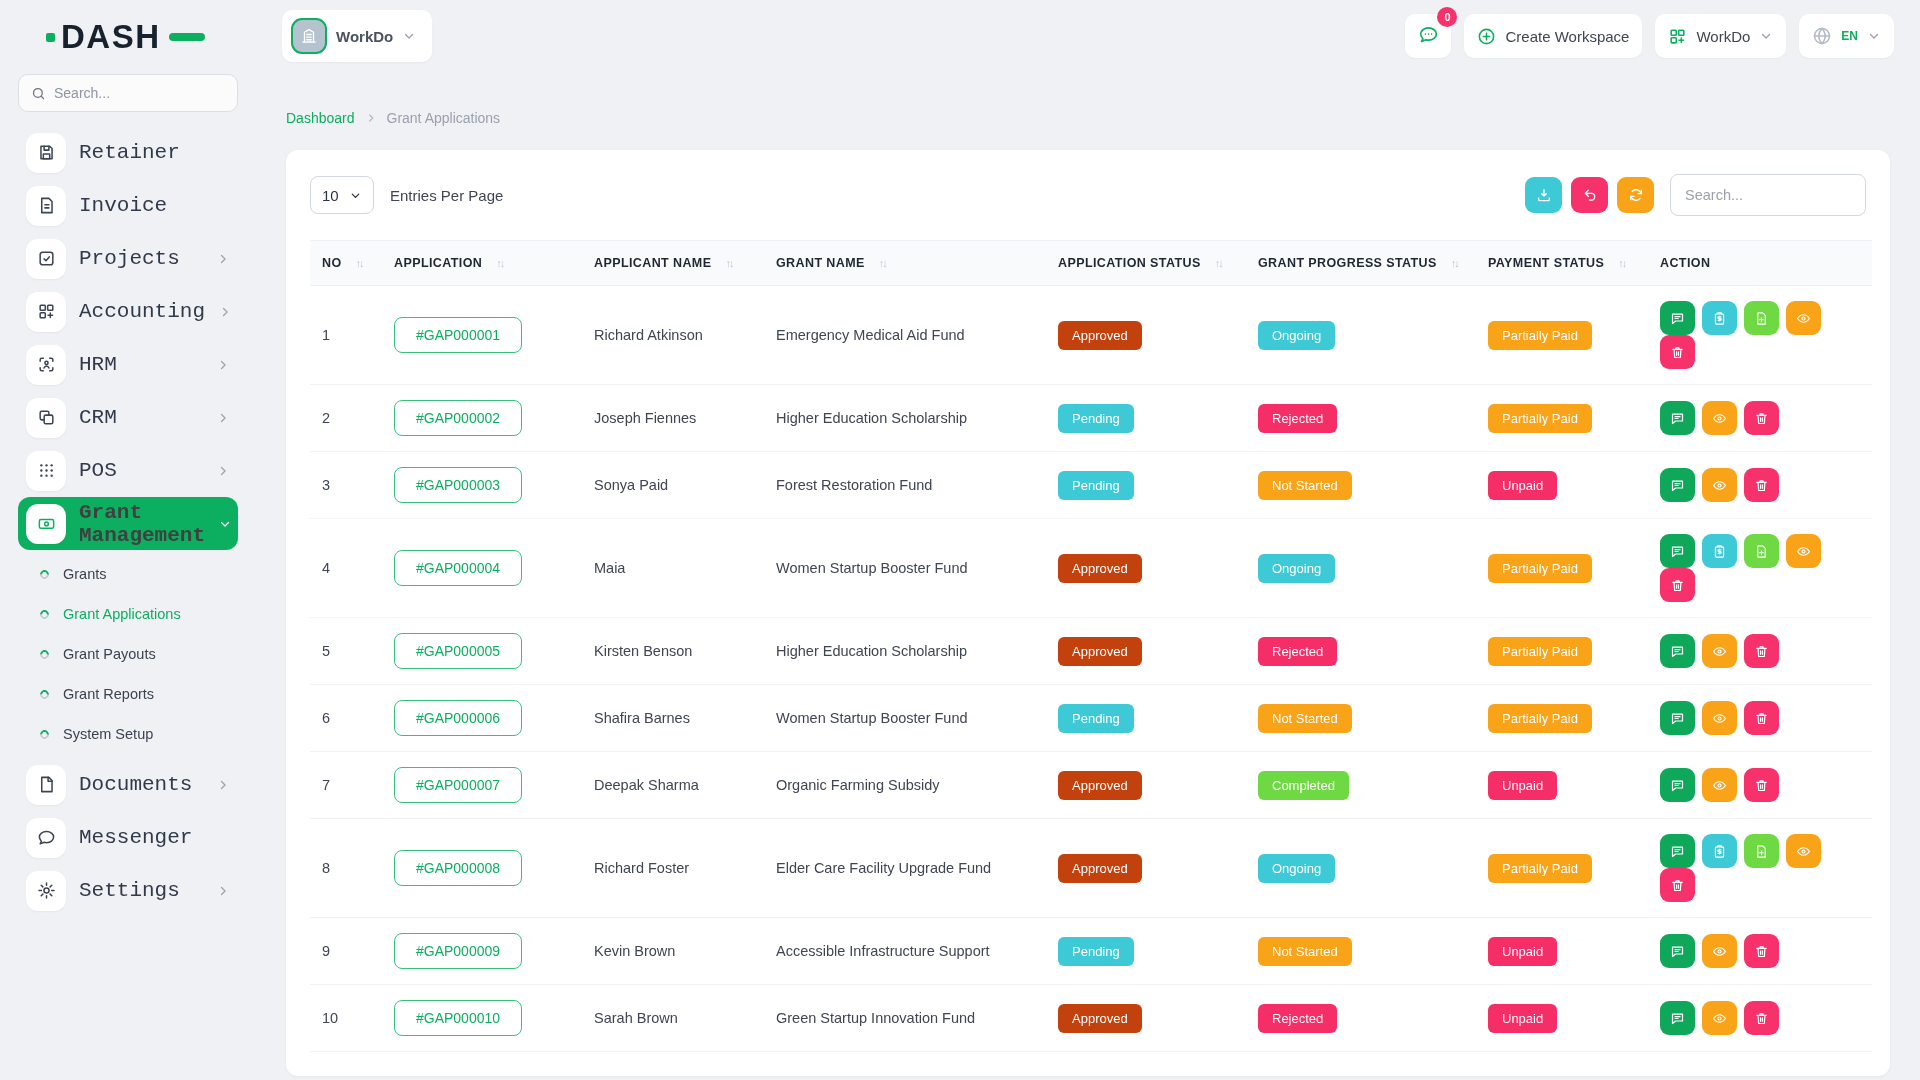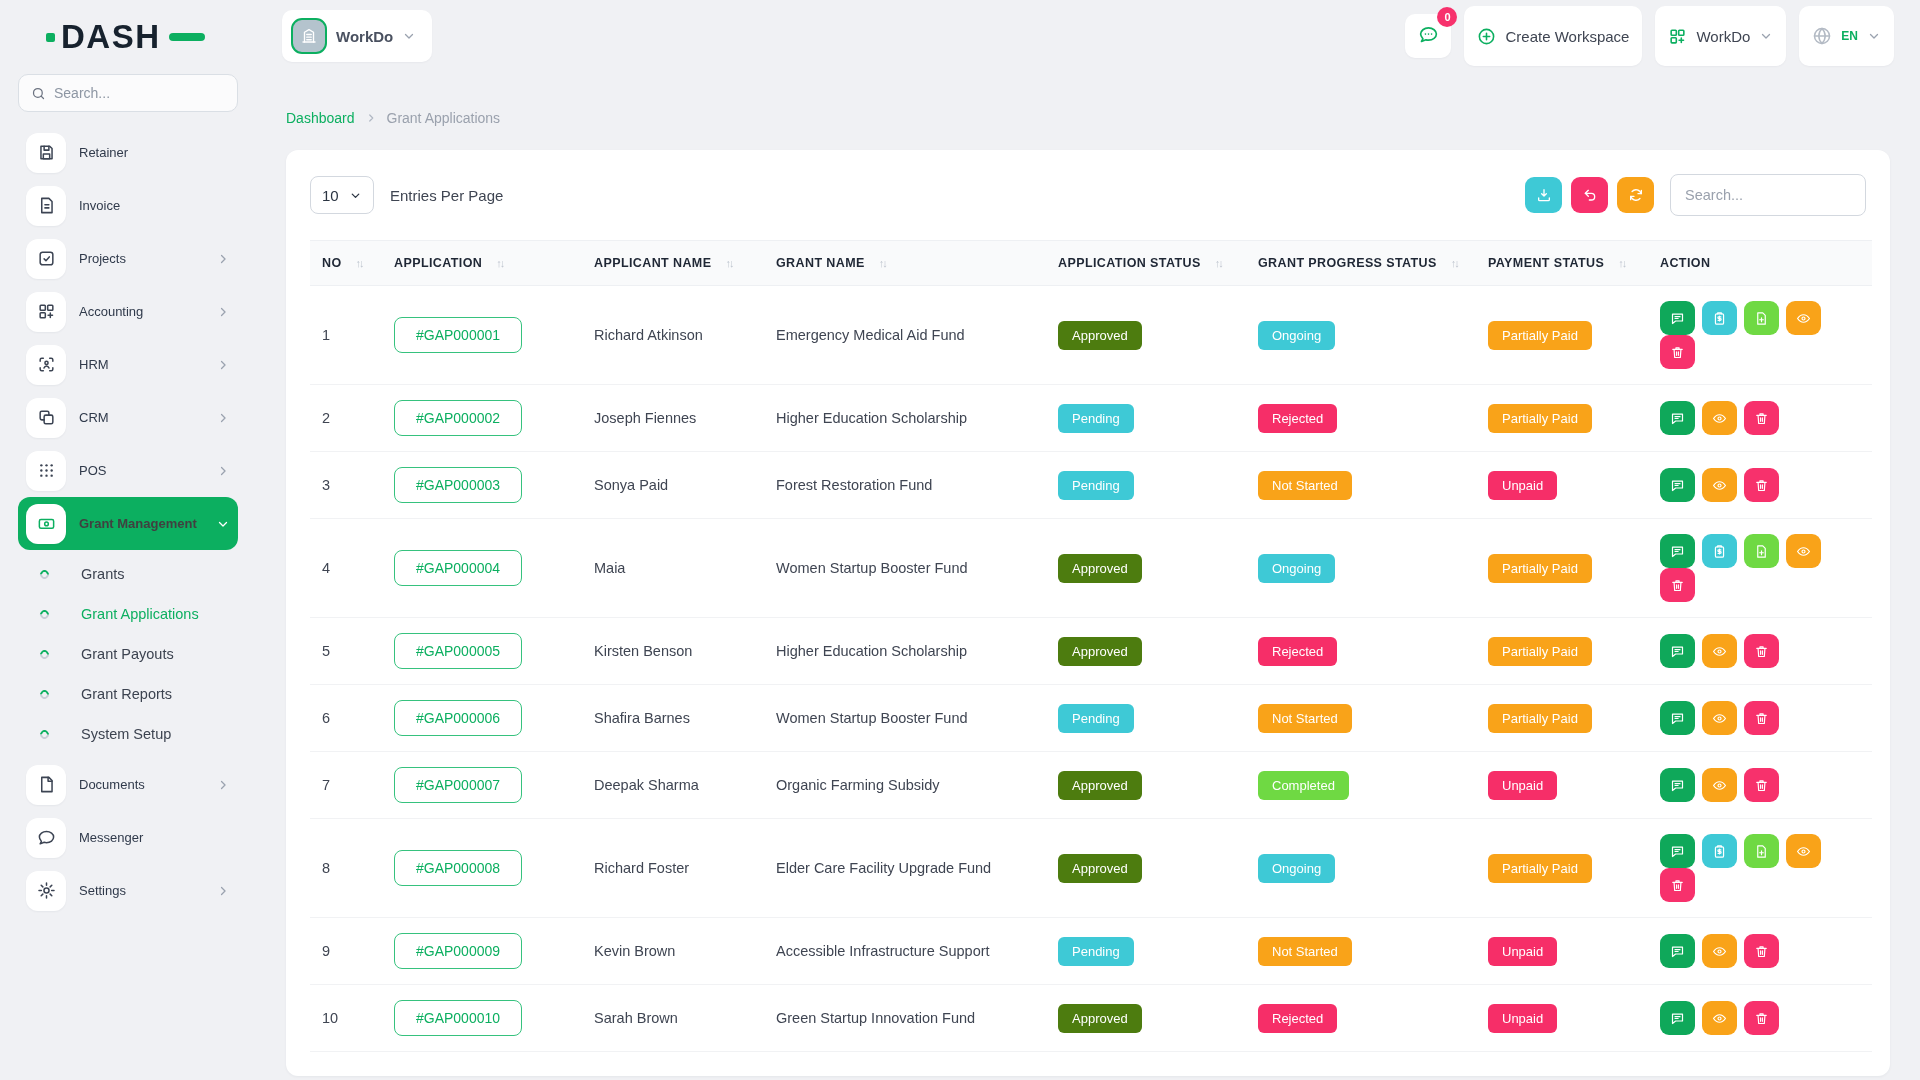"Create Workspace" .pill { height: 60px -> 44px }
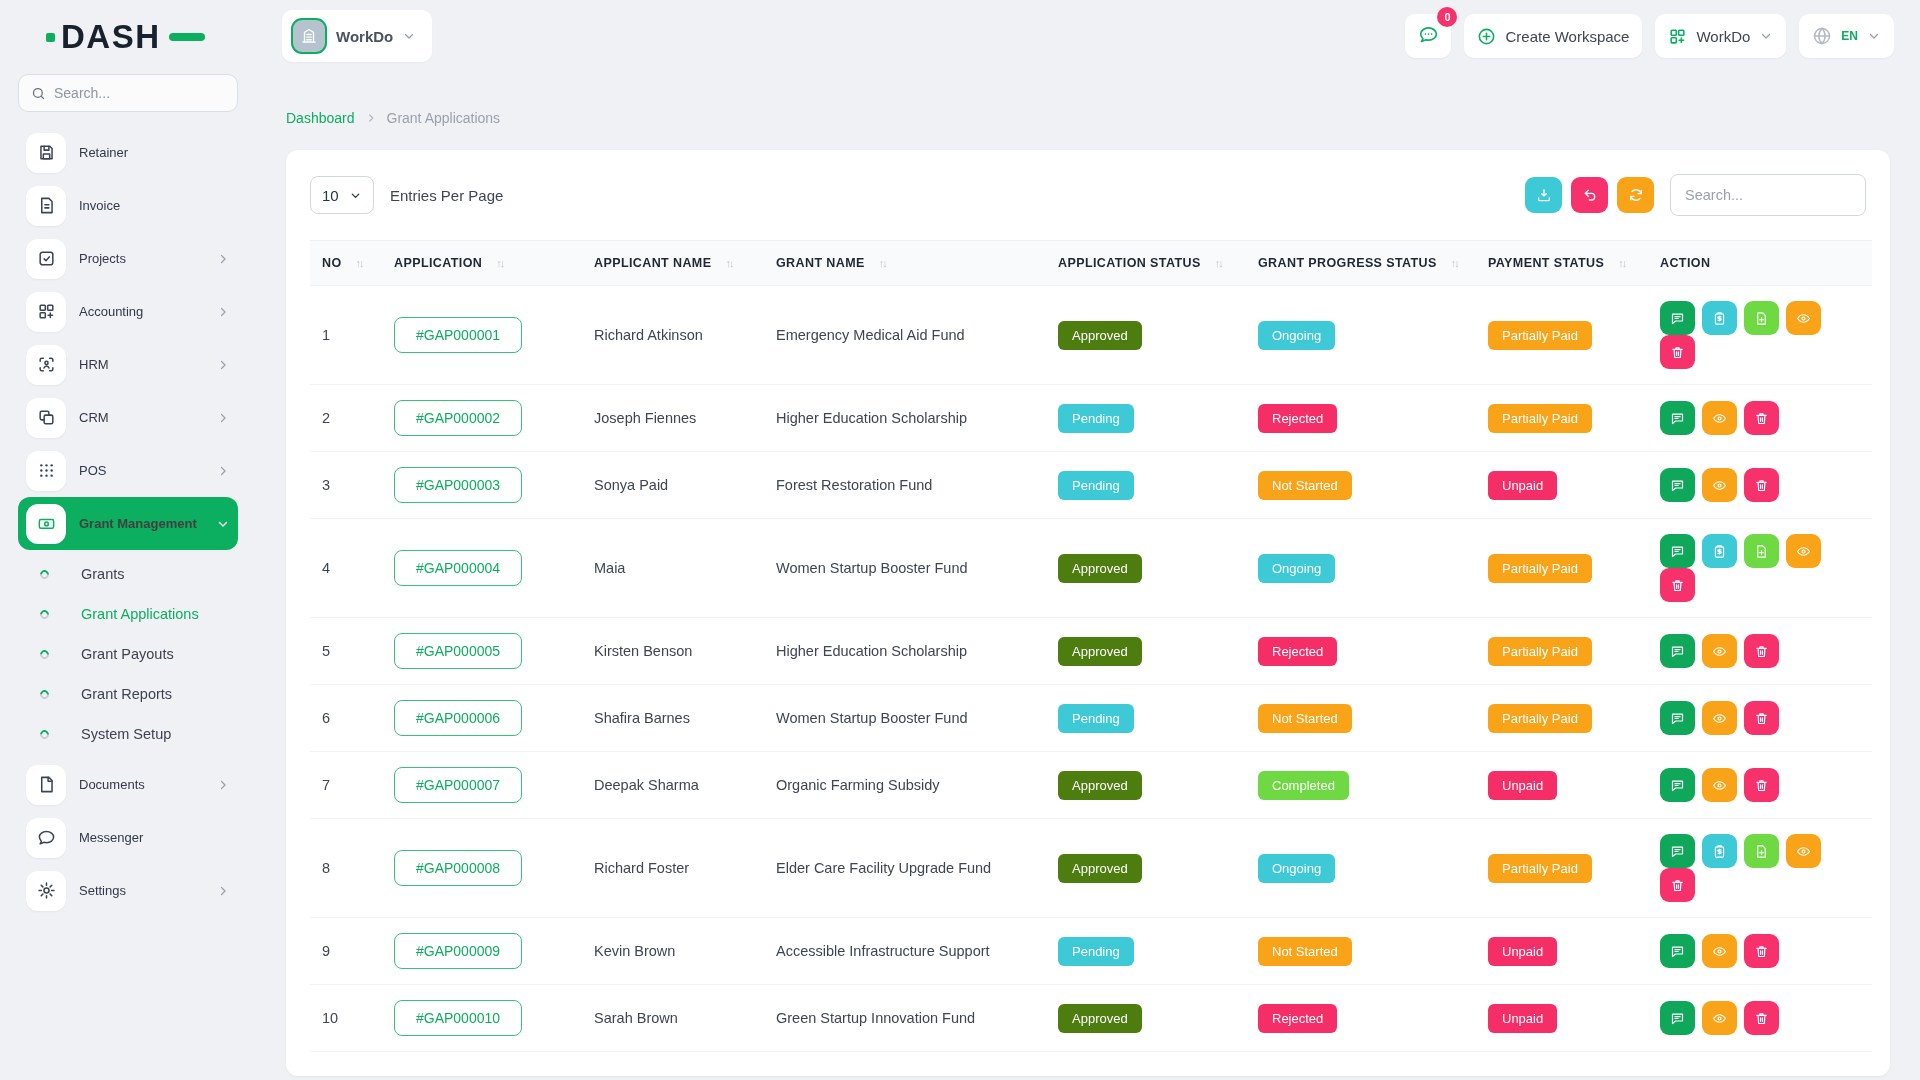"Retainer" .menu-label { font-family: none -> Liberation Mono, monospace; font-size: 13px -> 21px }
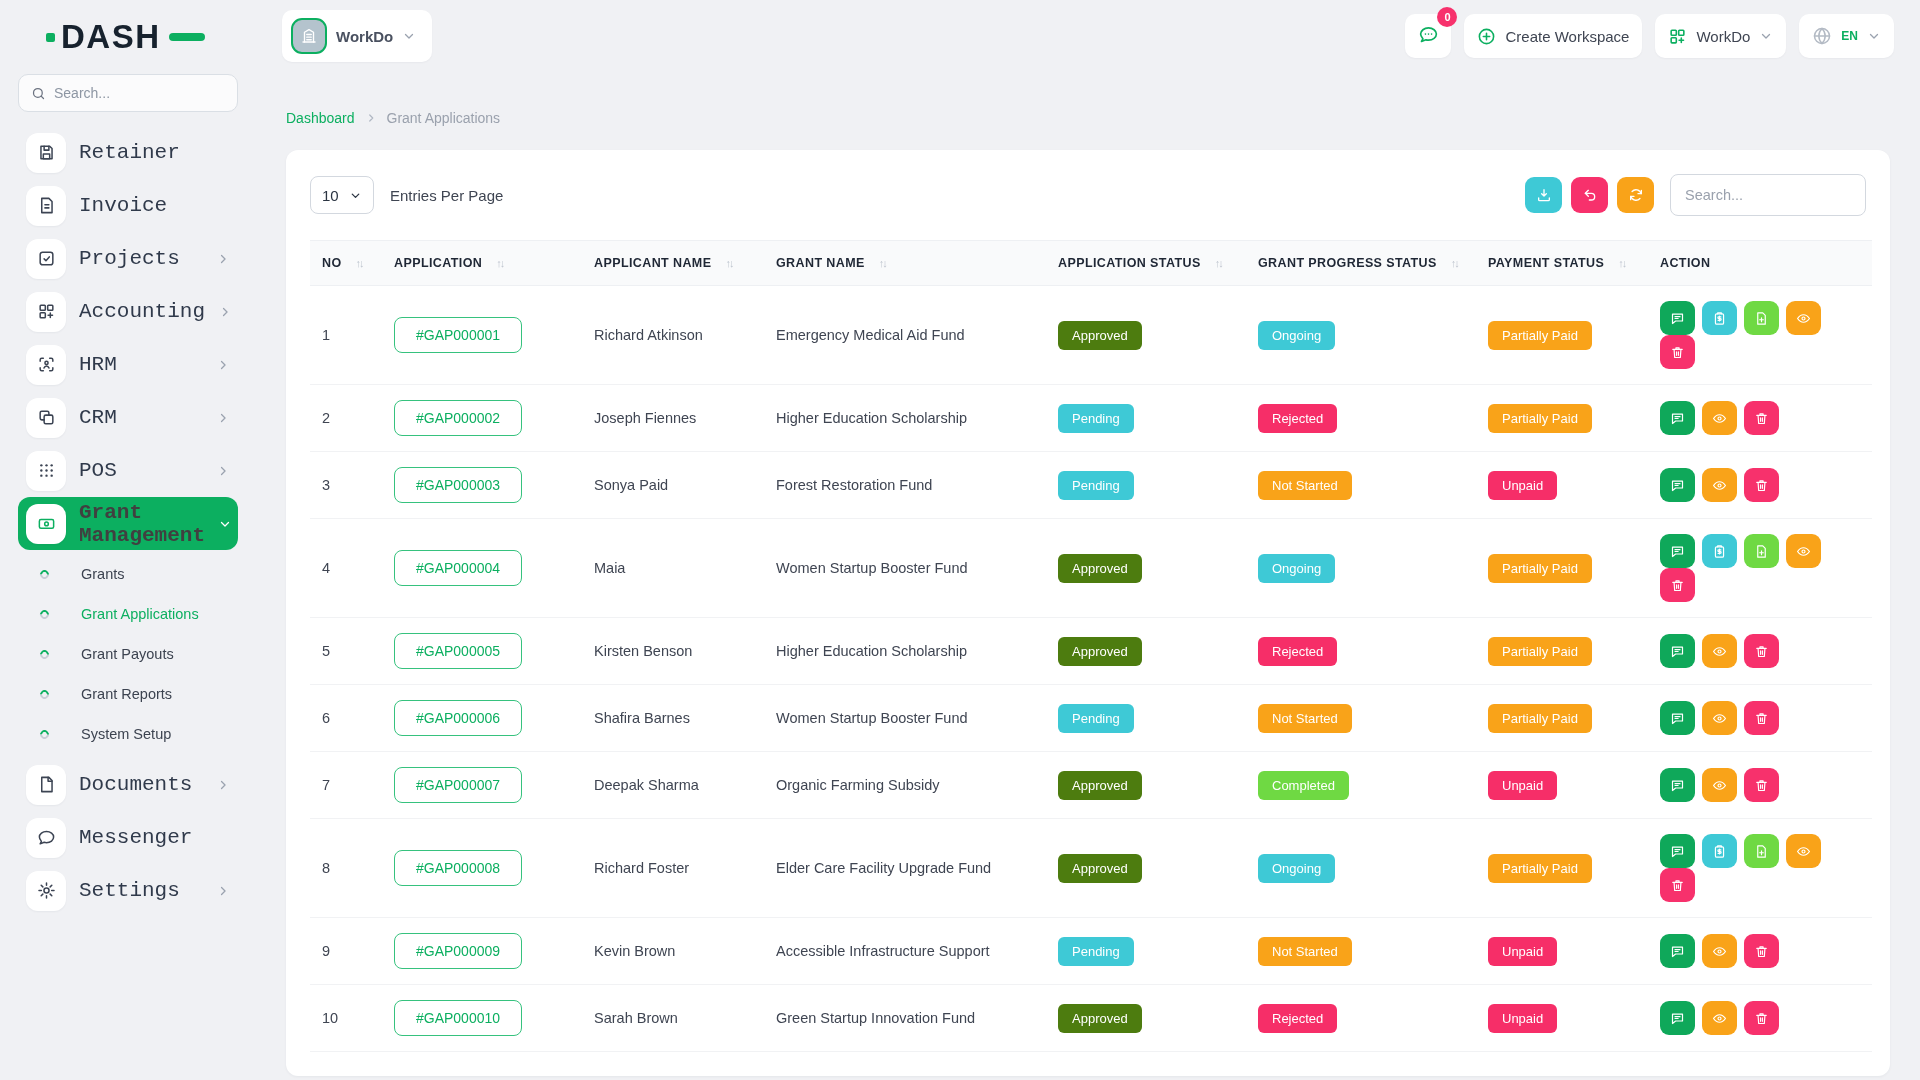"Approved" .bg-green { background: #4d7c0f -> #c2410c }
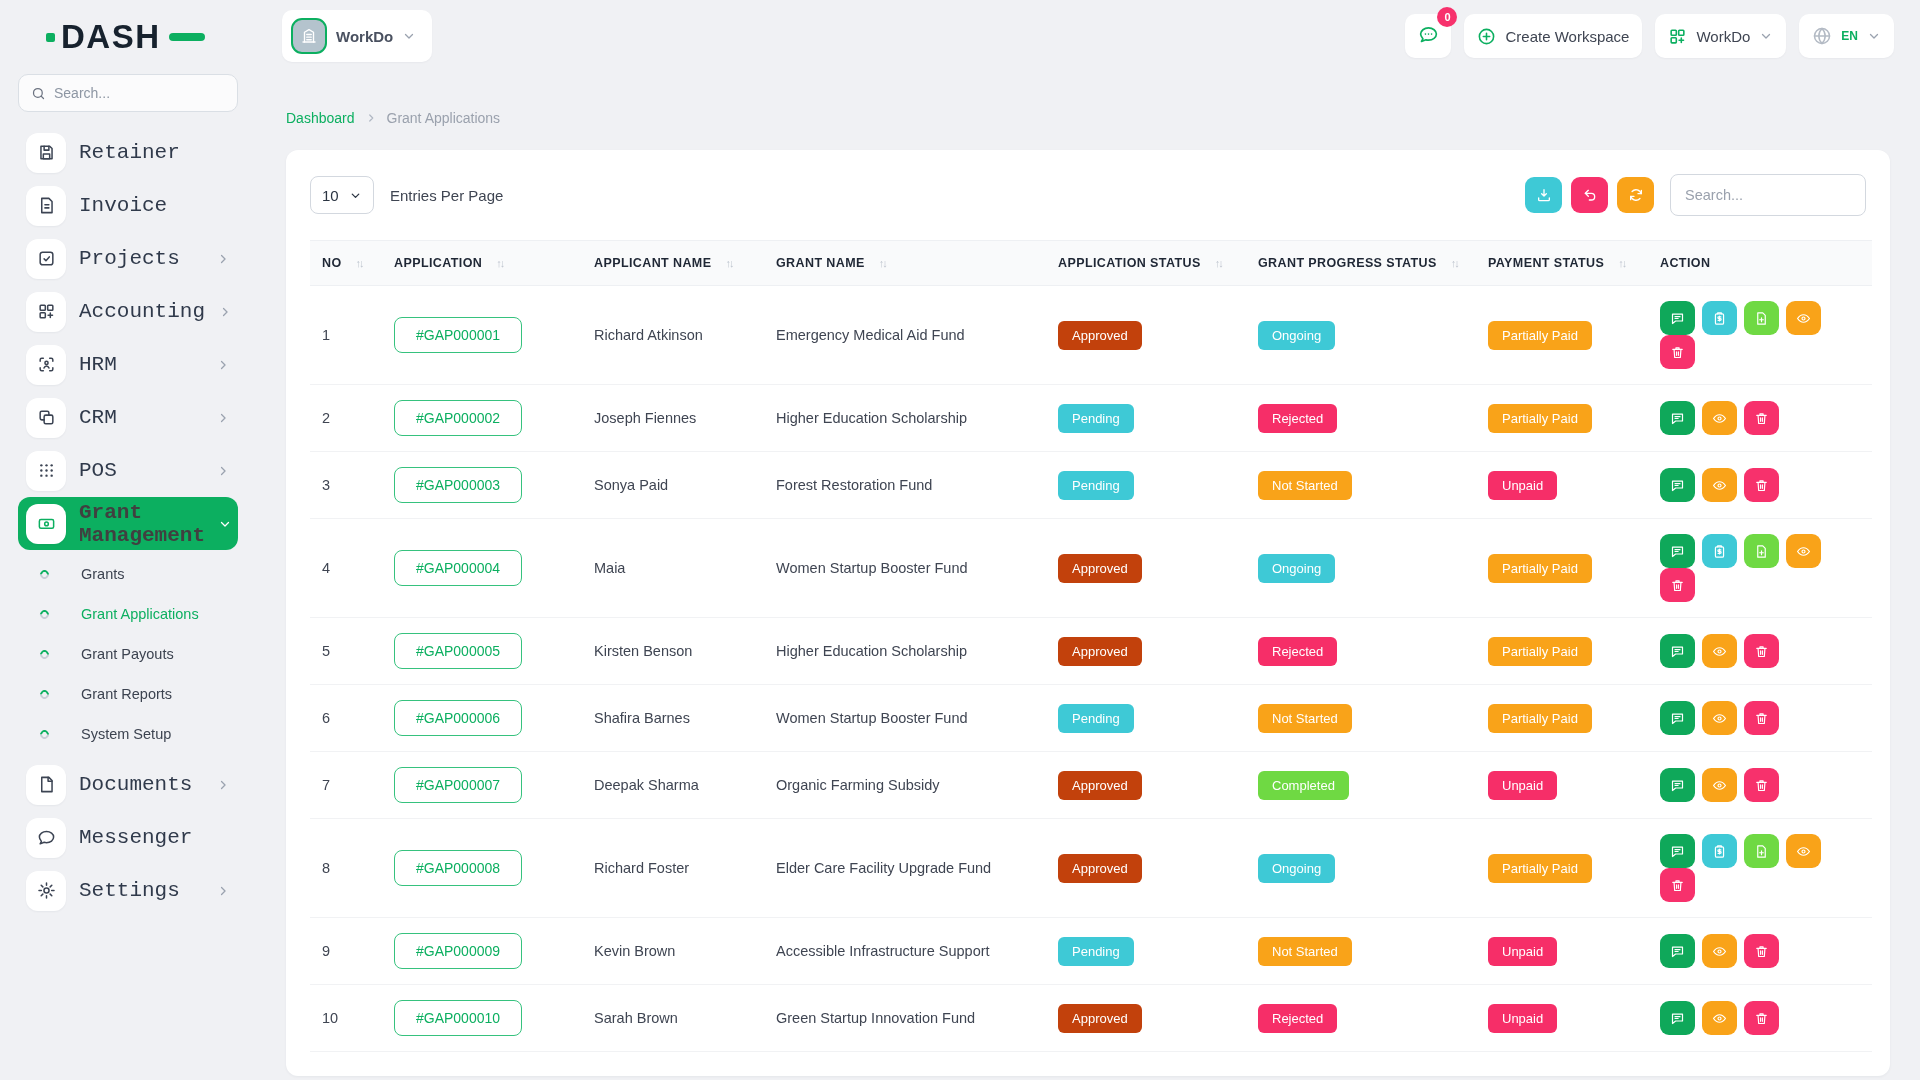"Grants" .submenu-item { gap: 32px -> 14px }
